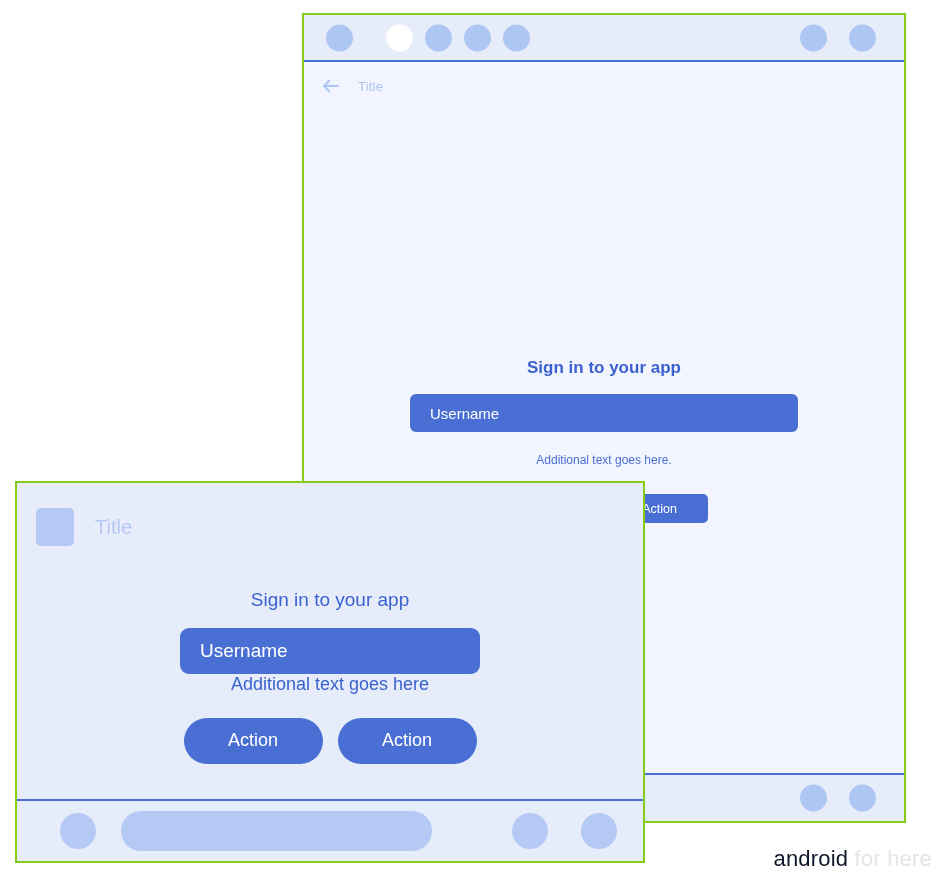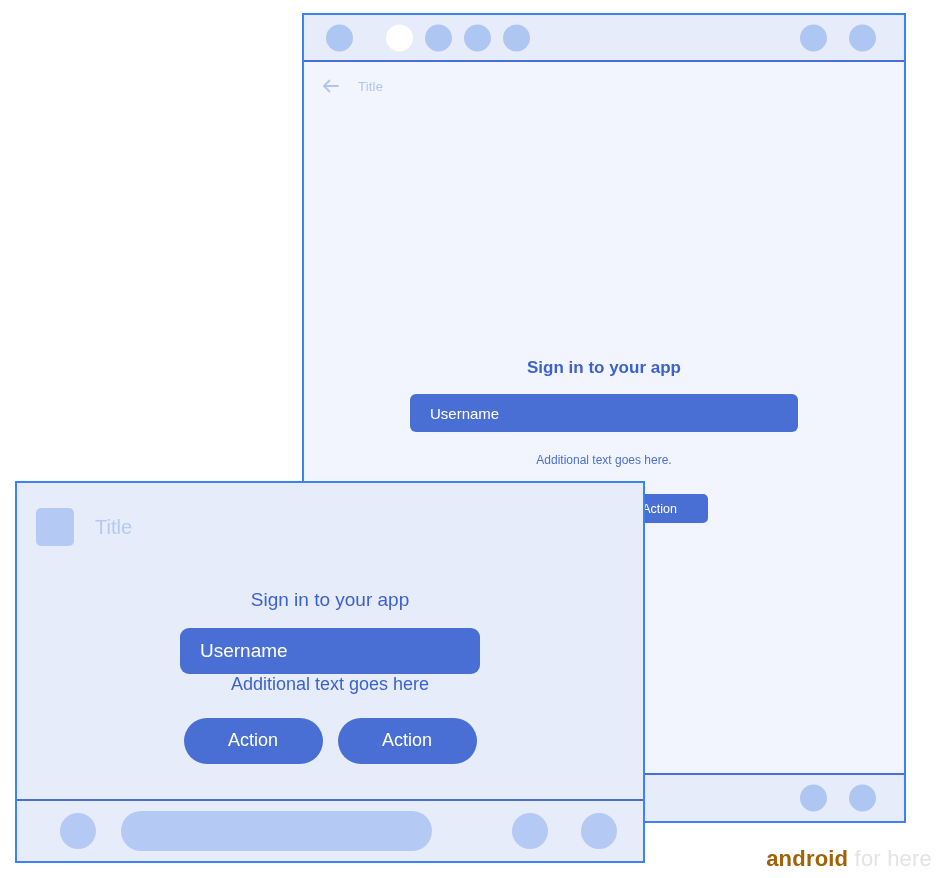"Title" .window { border: 2px solid #3b82f6 -> 2px solid #84cc16 }
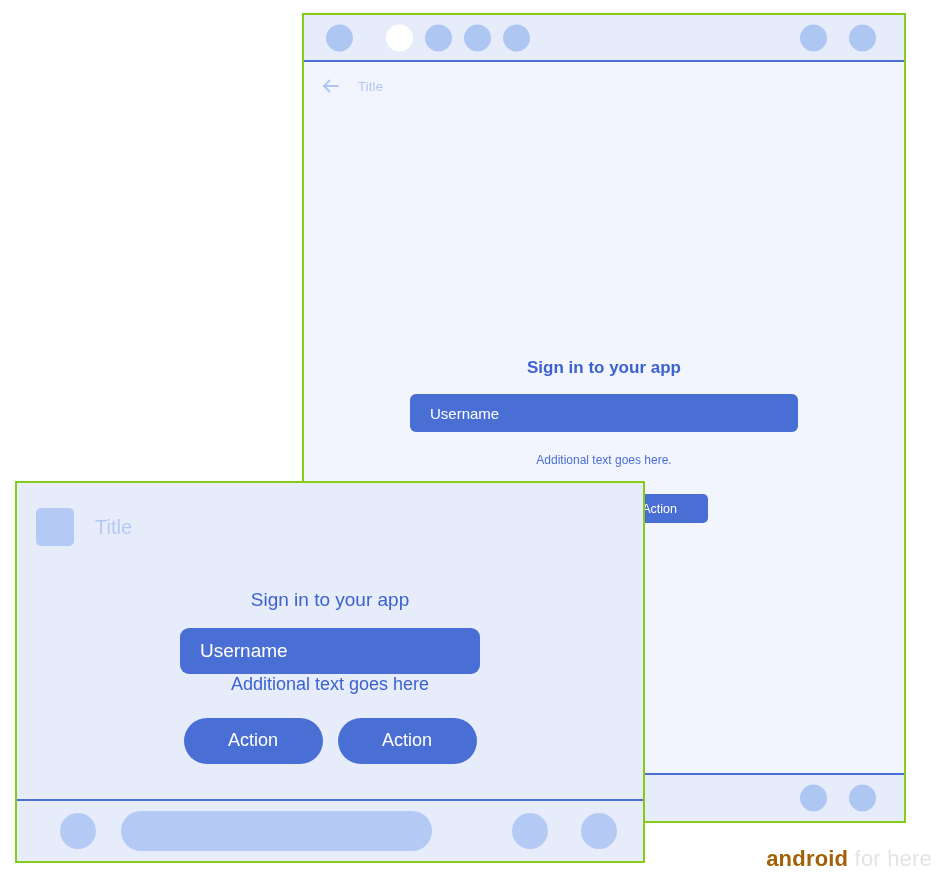"android" #watermark .wm-bold { color: #a16207 -> #0f172a; font-weight: bold -> normal }
